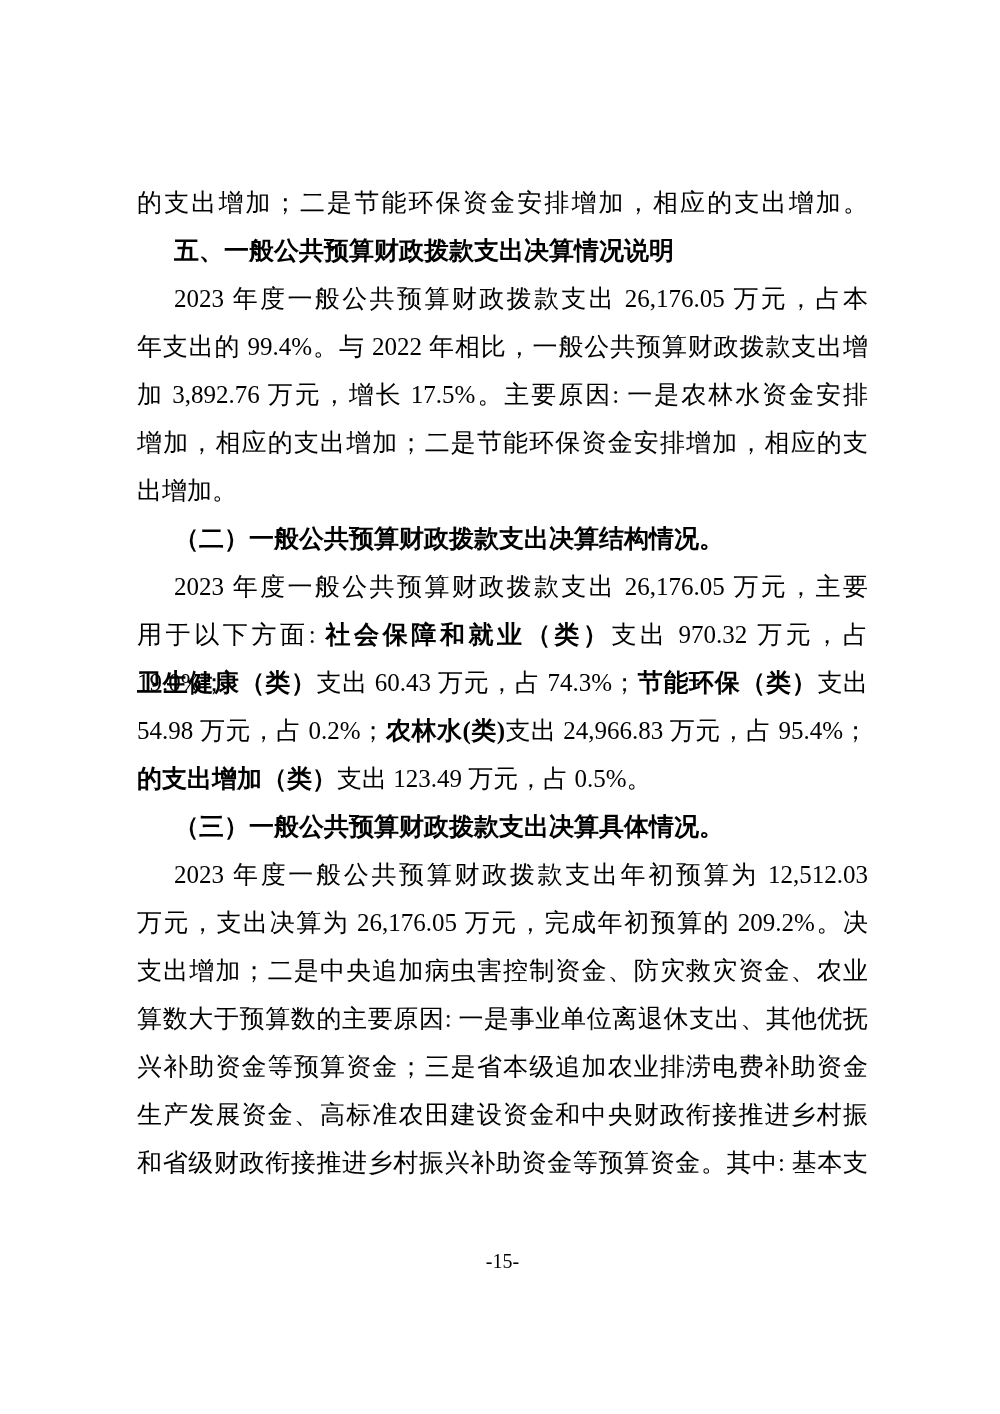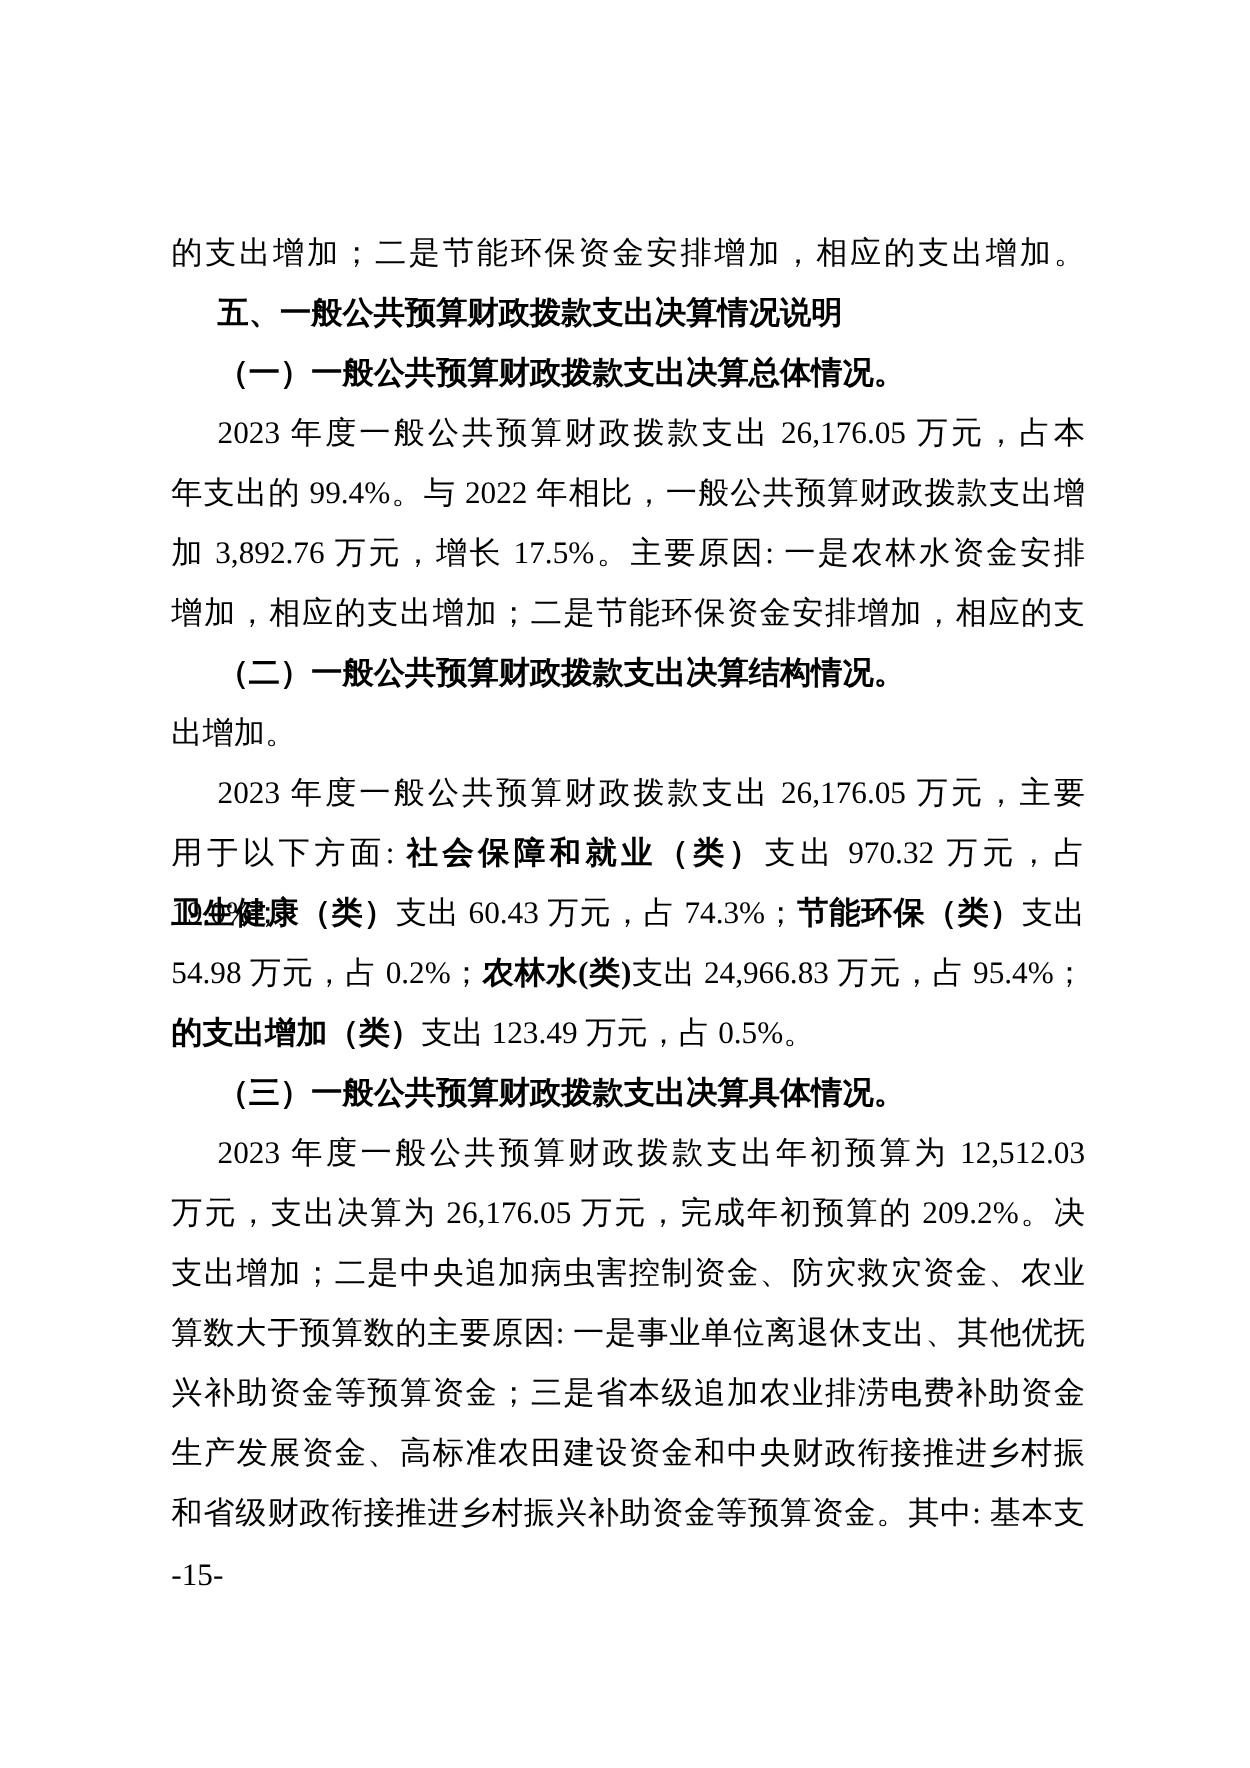"（一）一般公共预算财政拨款支出决算总体情况。" div.line { html: <div><span>（一）一般公共预算财政拨款支出决算总体情况。</span></div> -> none }
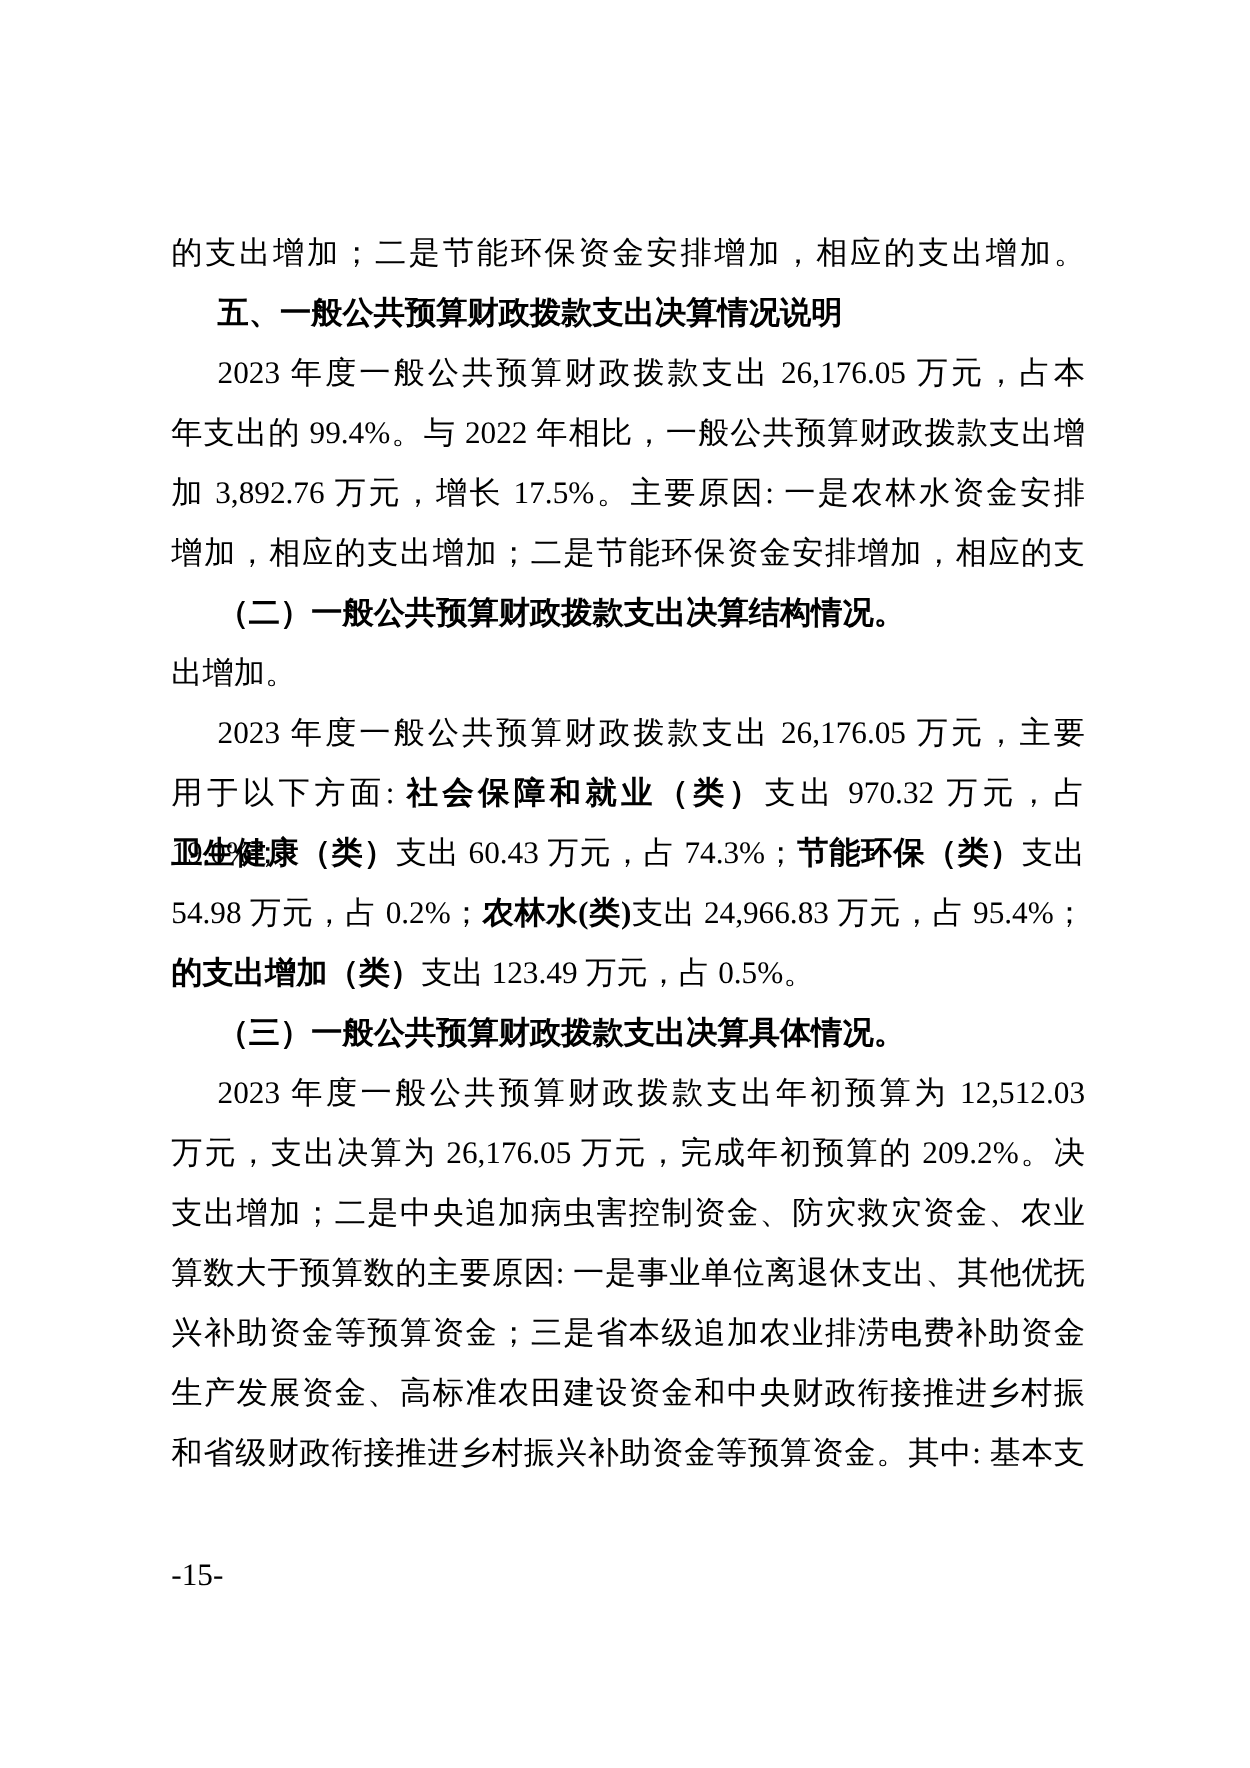"（二）一般公共预算财政拨款支出决算结构情况。" div.line { order: before "出增加。" -> after "出增加。" }
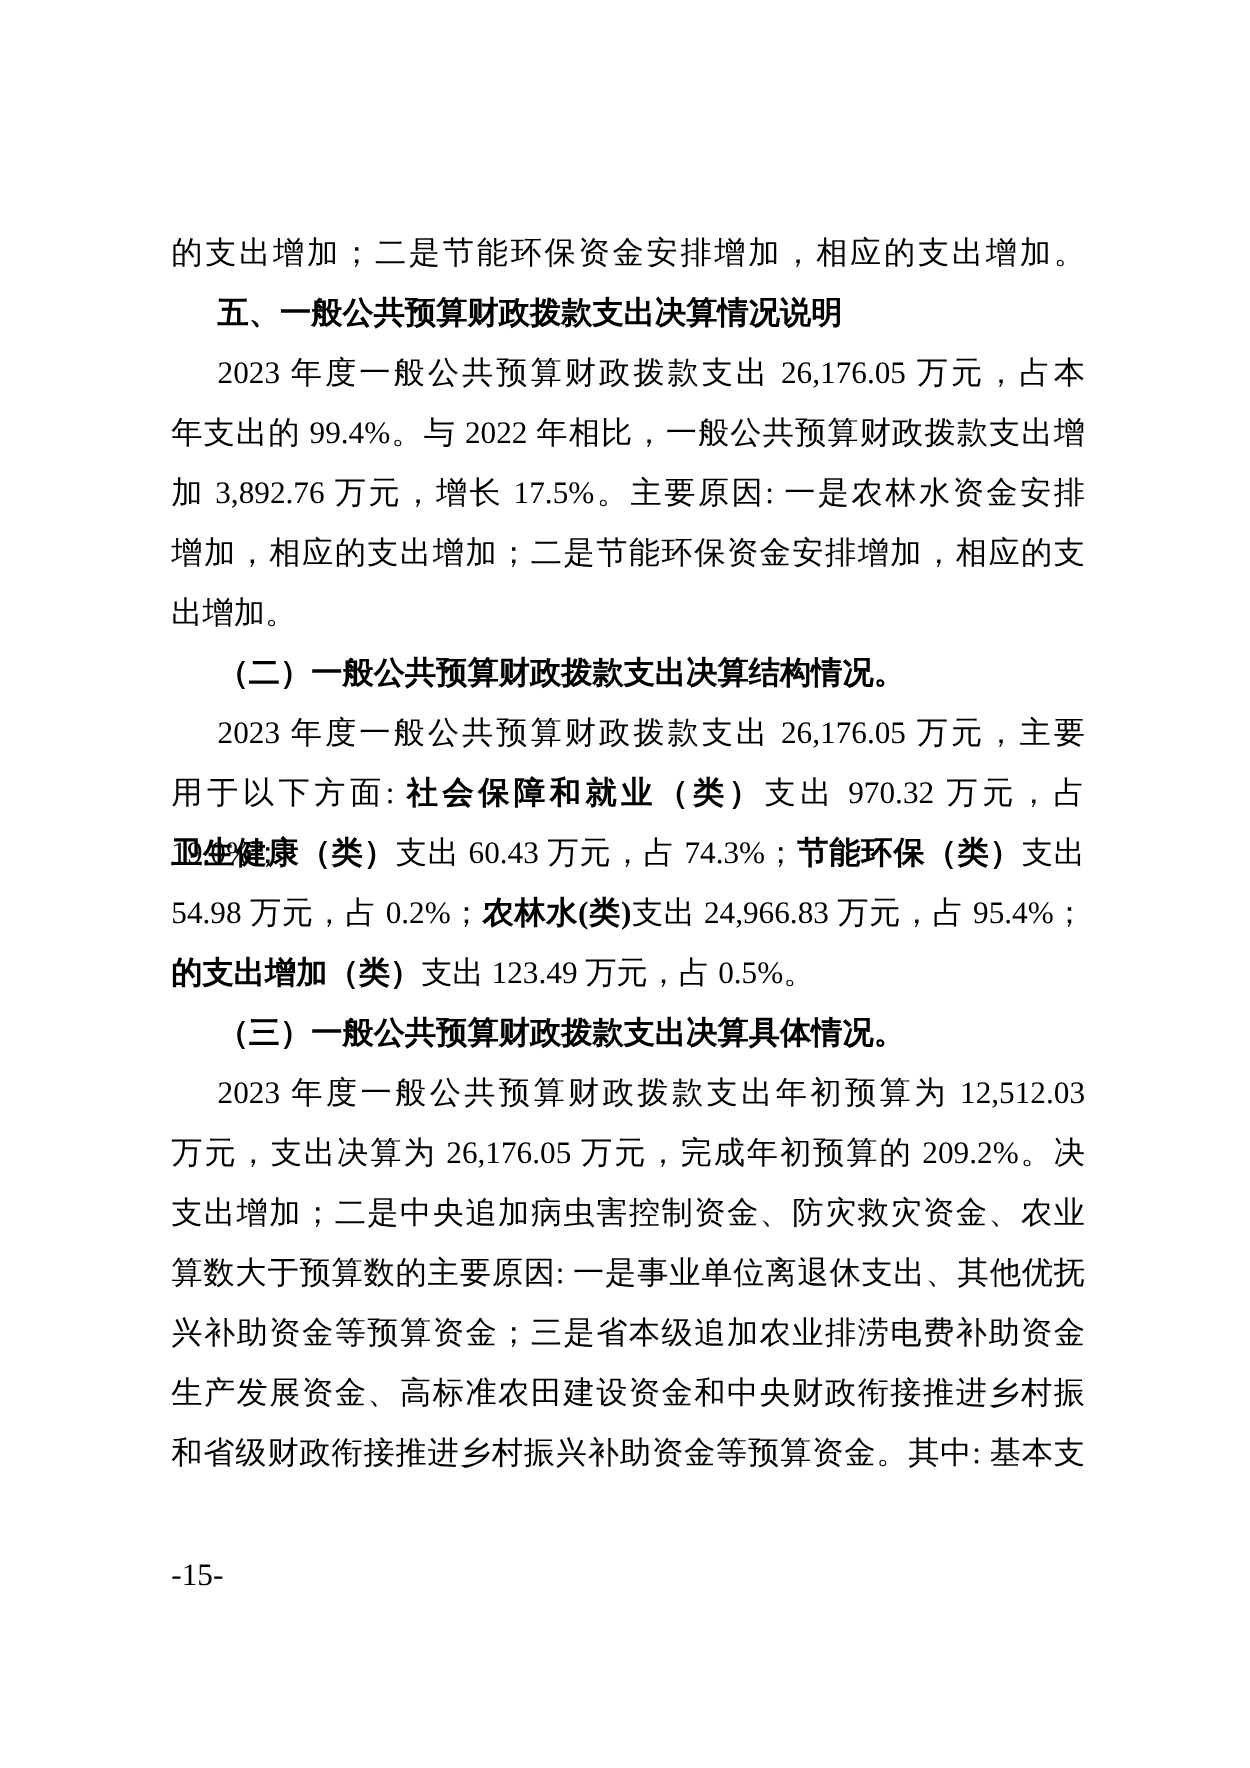"-15-" .footer { font-size: 25px -> 20px; text-align: left -> center }
